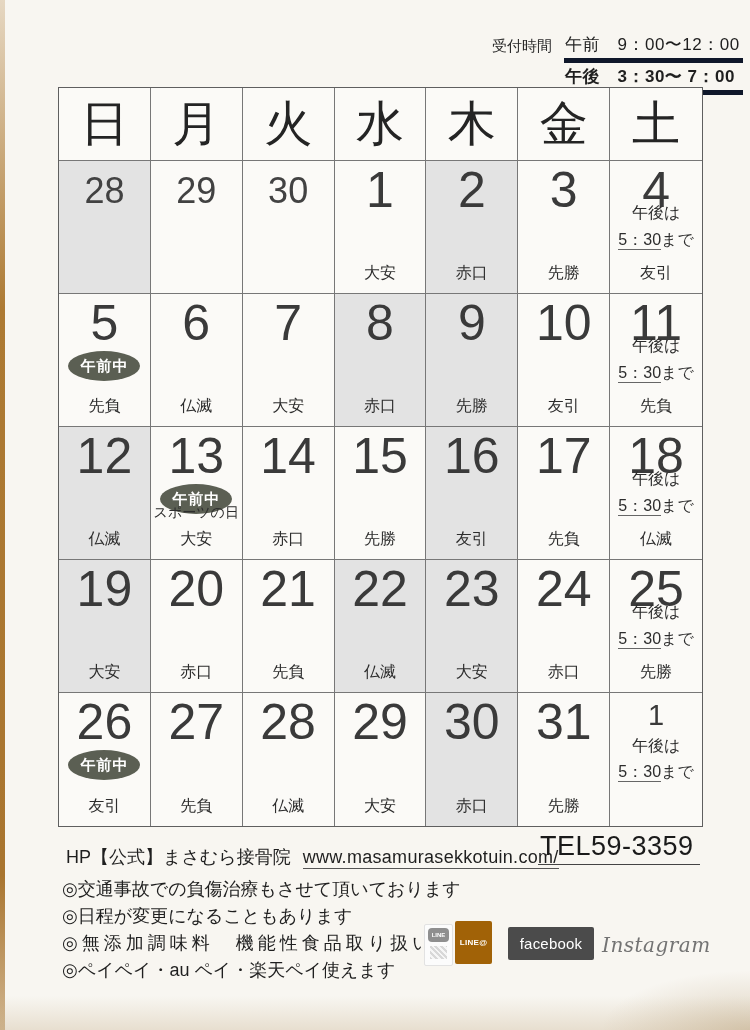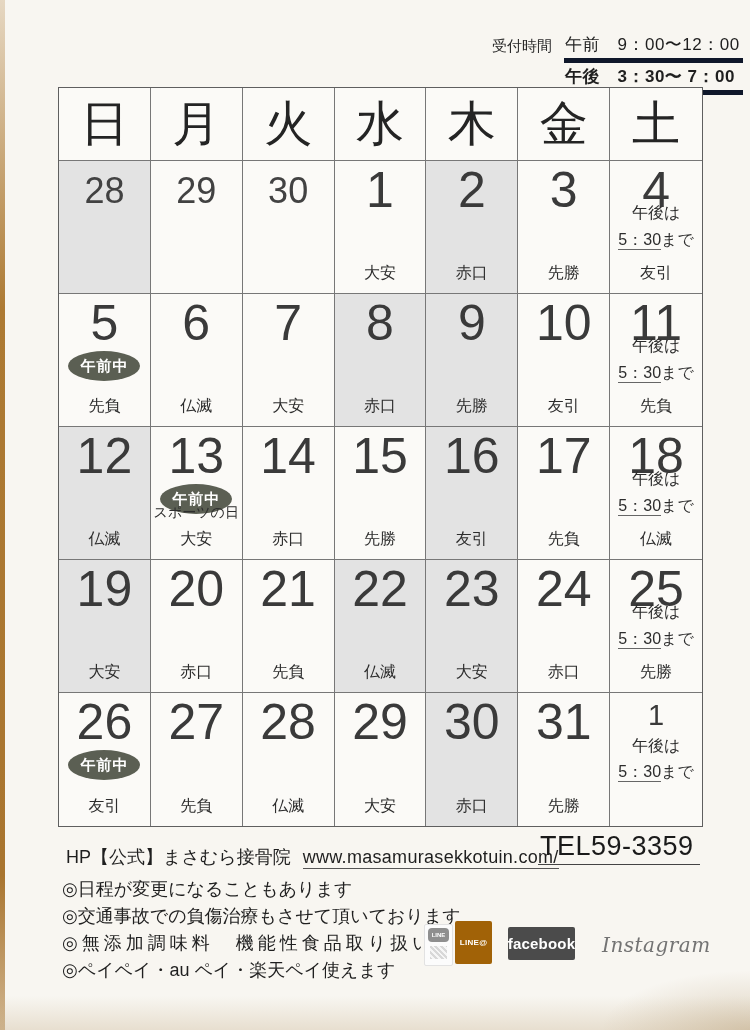"◎日程が変更になることもあります" div.note { order: before "◎交通事故での負傷治療もさせて頂いております" -> after "◎交通事故での負傷治療もさせて頂いております" }
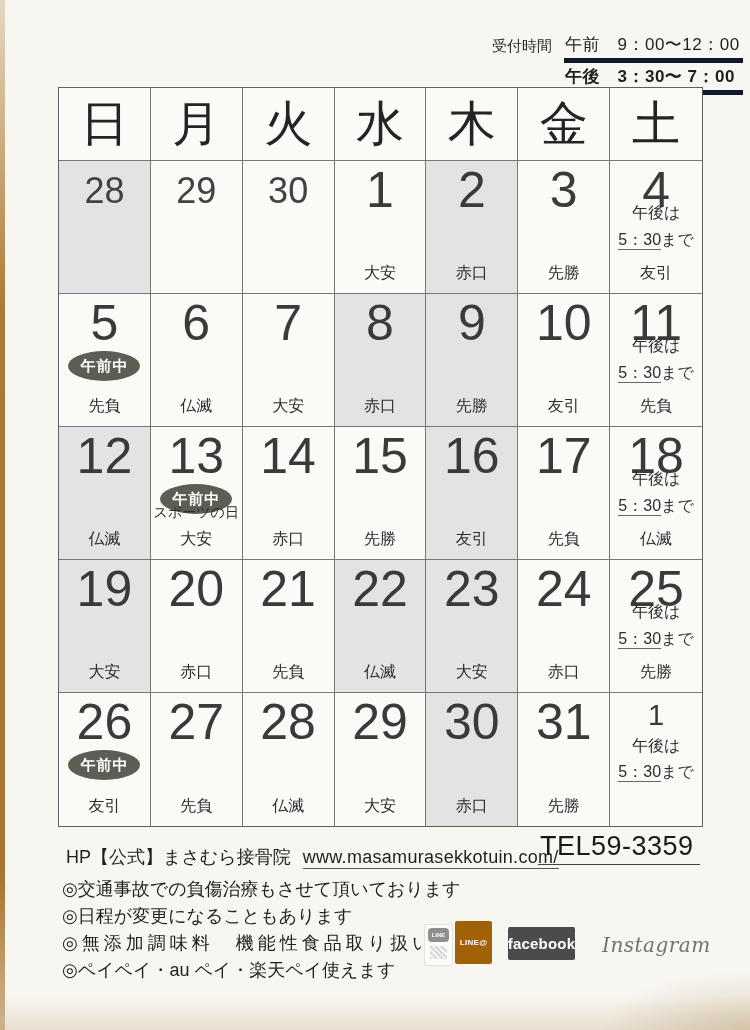"facebook" .fb { font-weight: 700 -> 400; width: 67px -> 86px }
